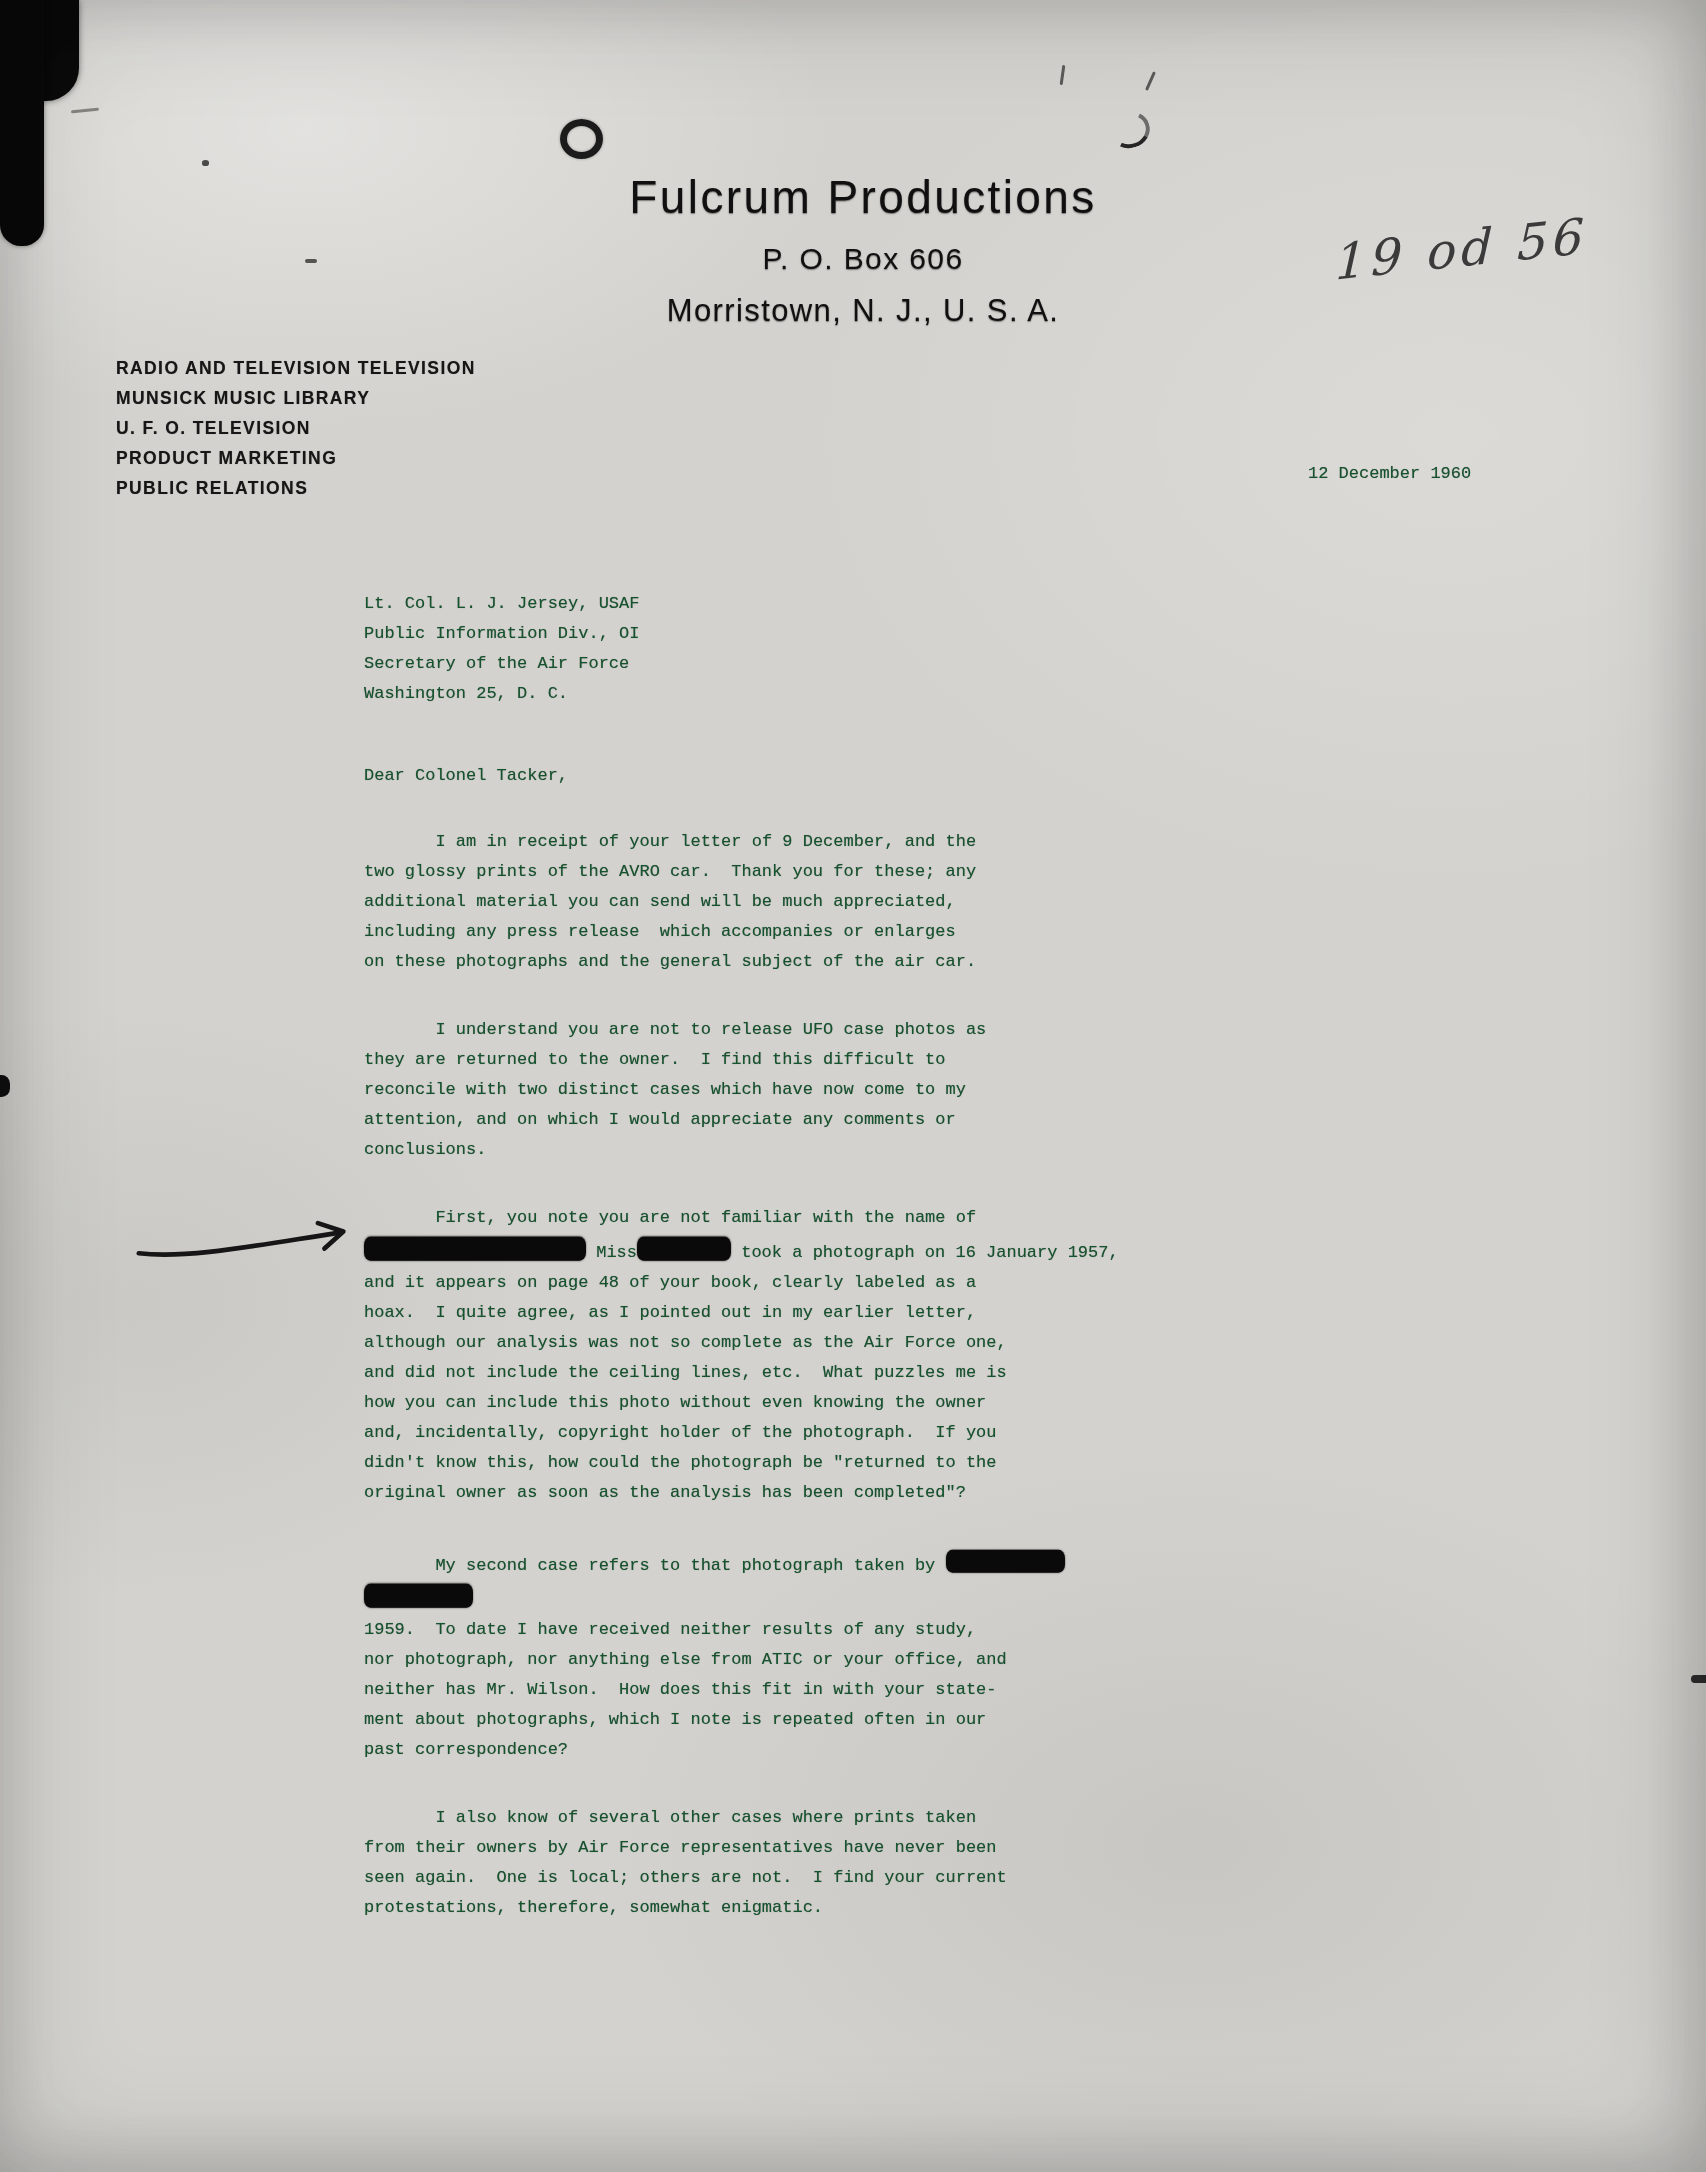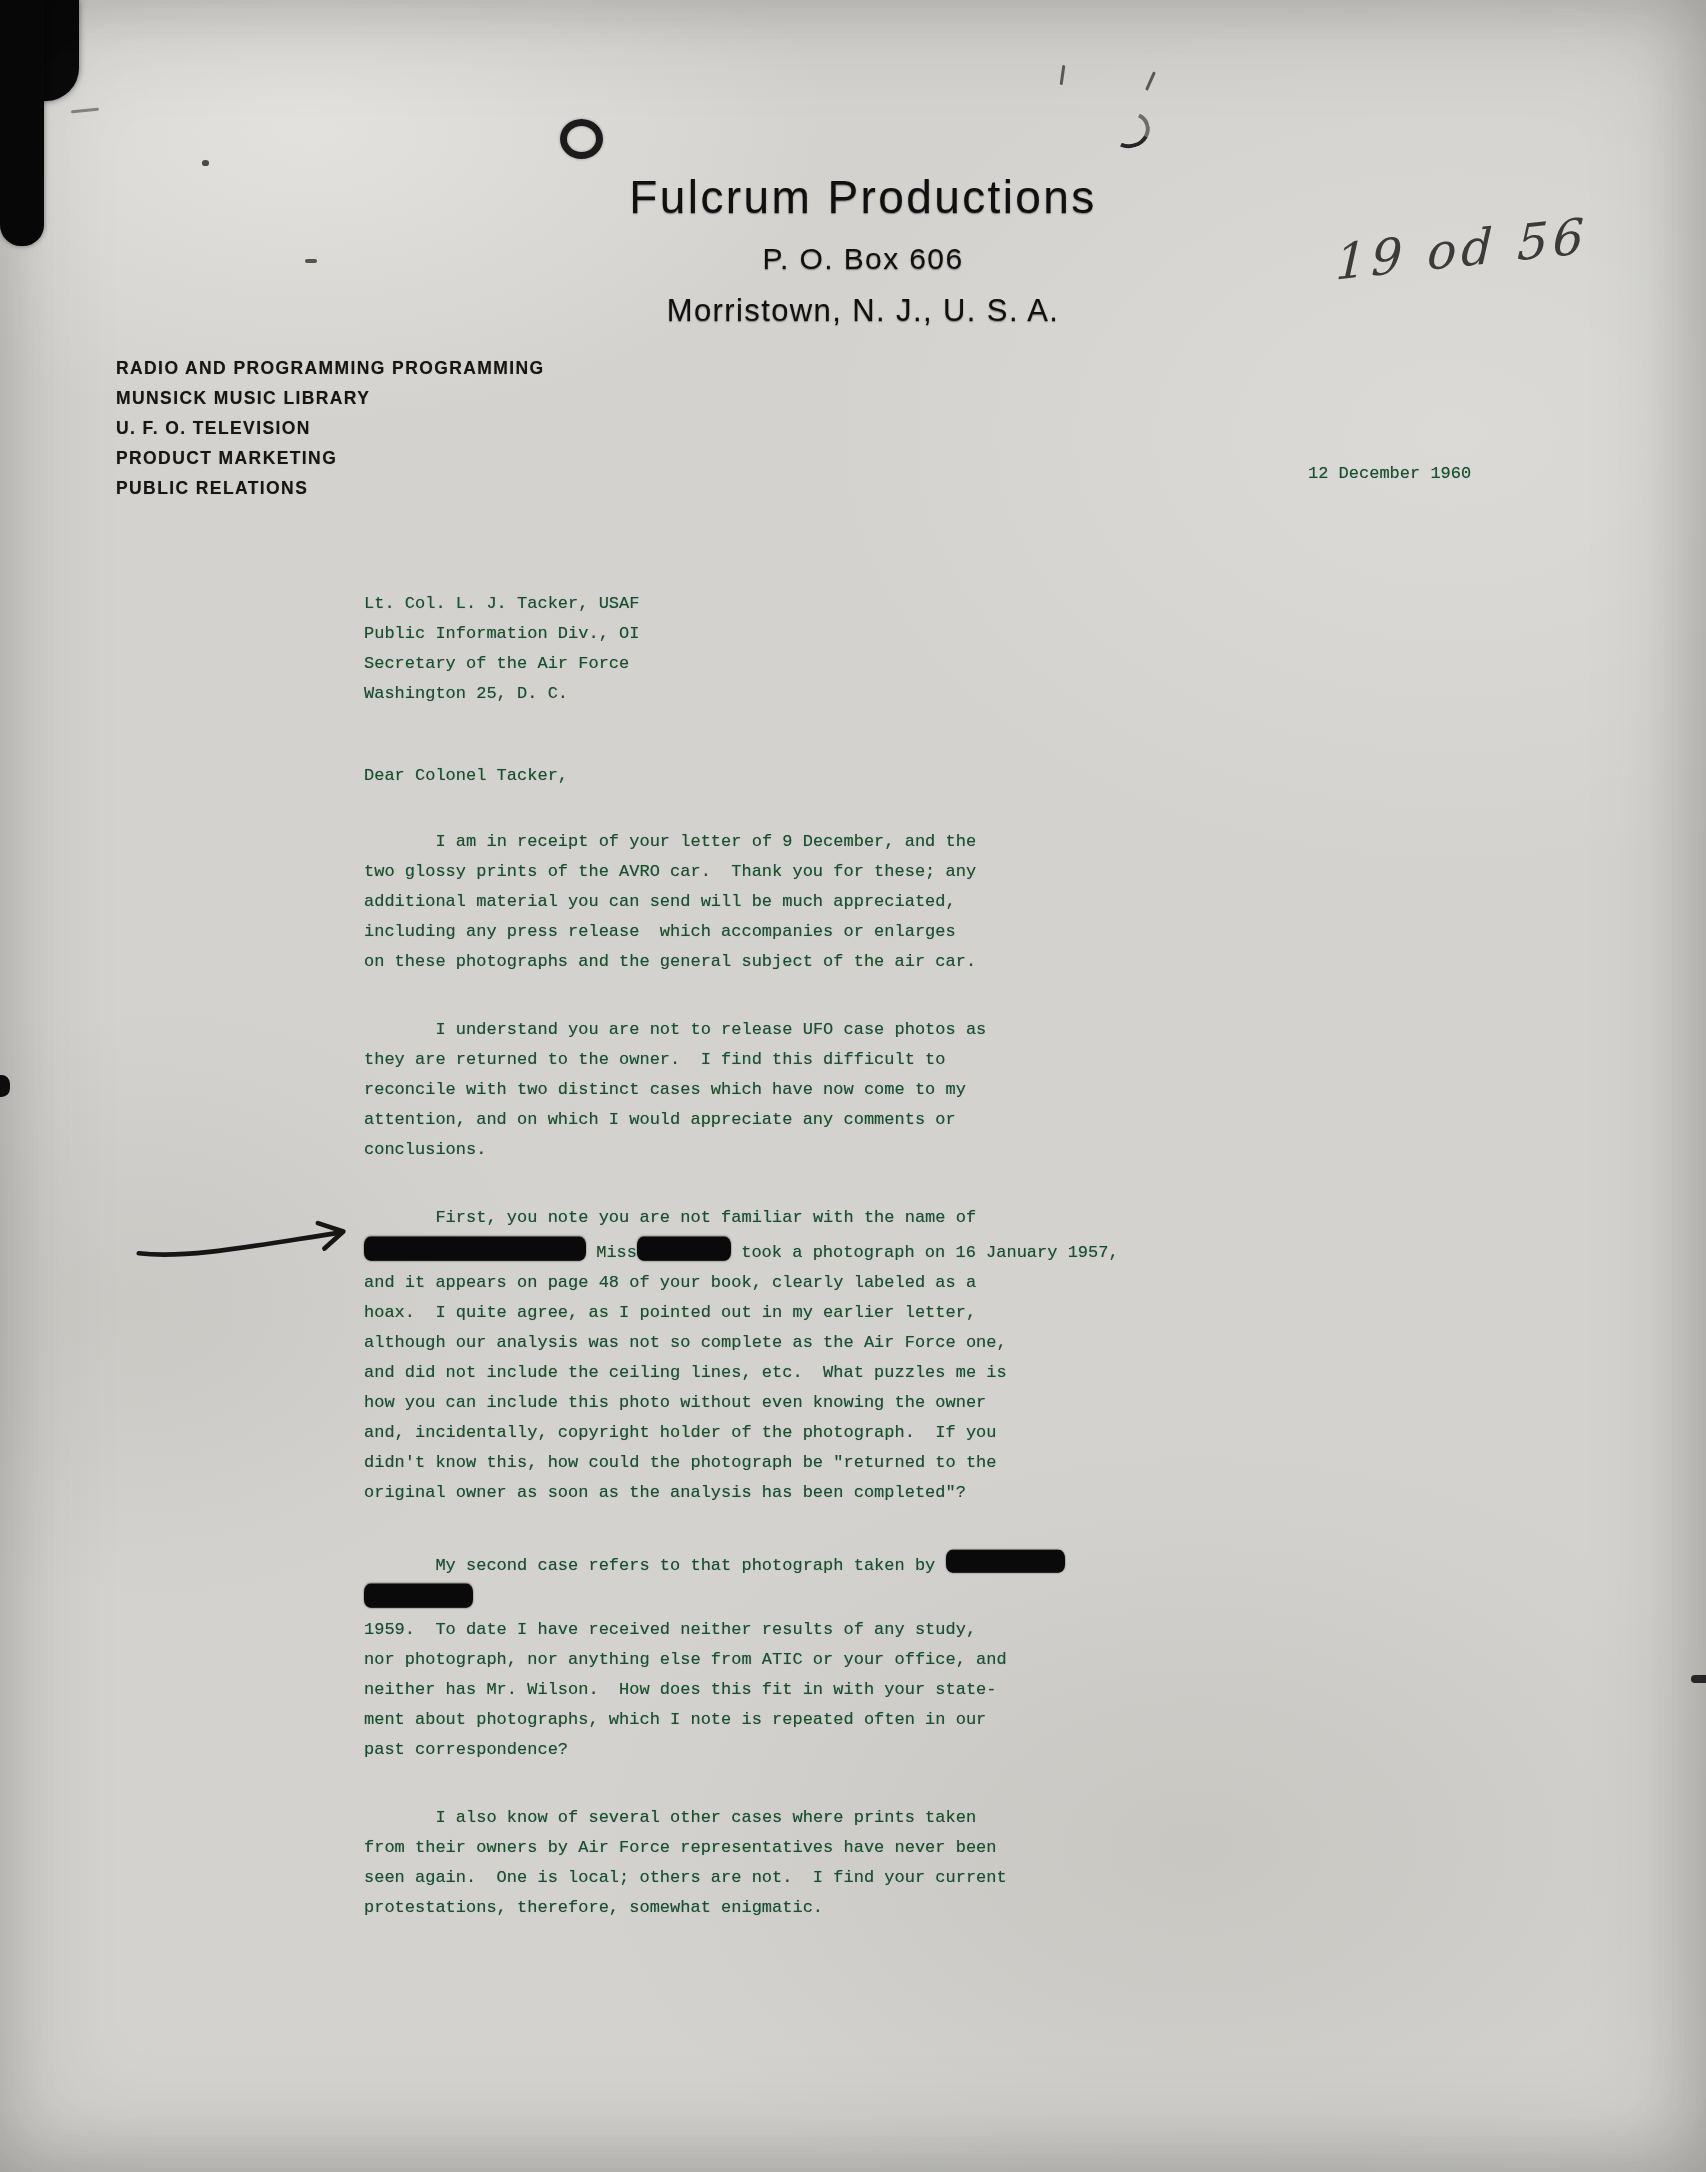"RADIO AND PROGRAMMING PROGRAMMING" div { text: PROGRAMMING PROGRAMMING -> TELEVISION TELEVISION }
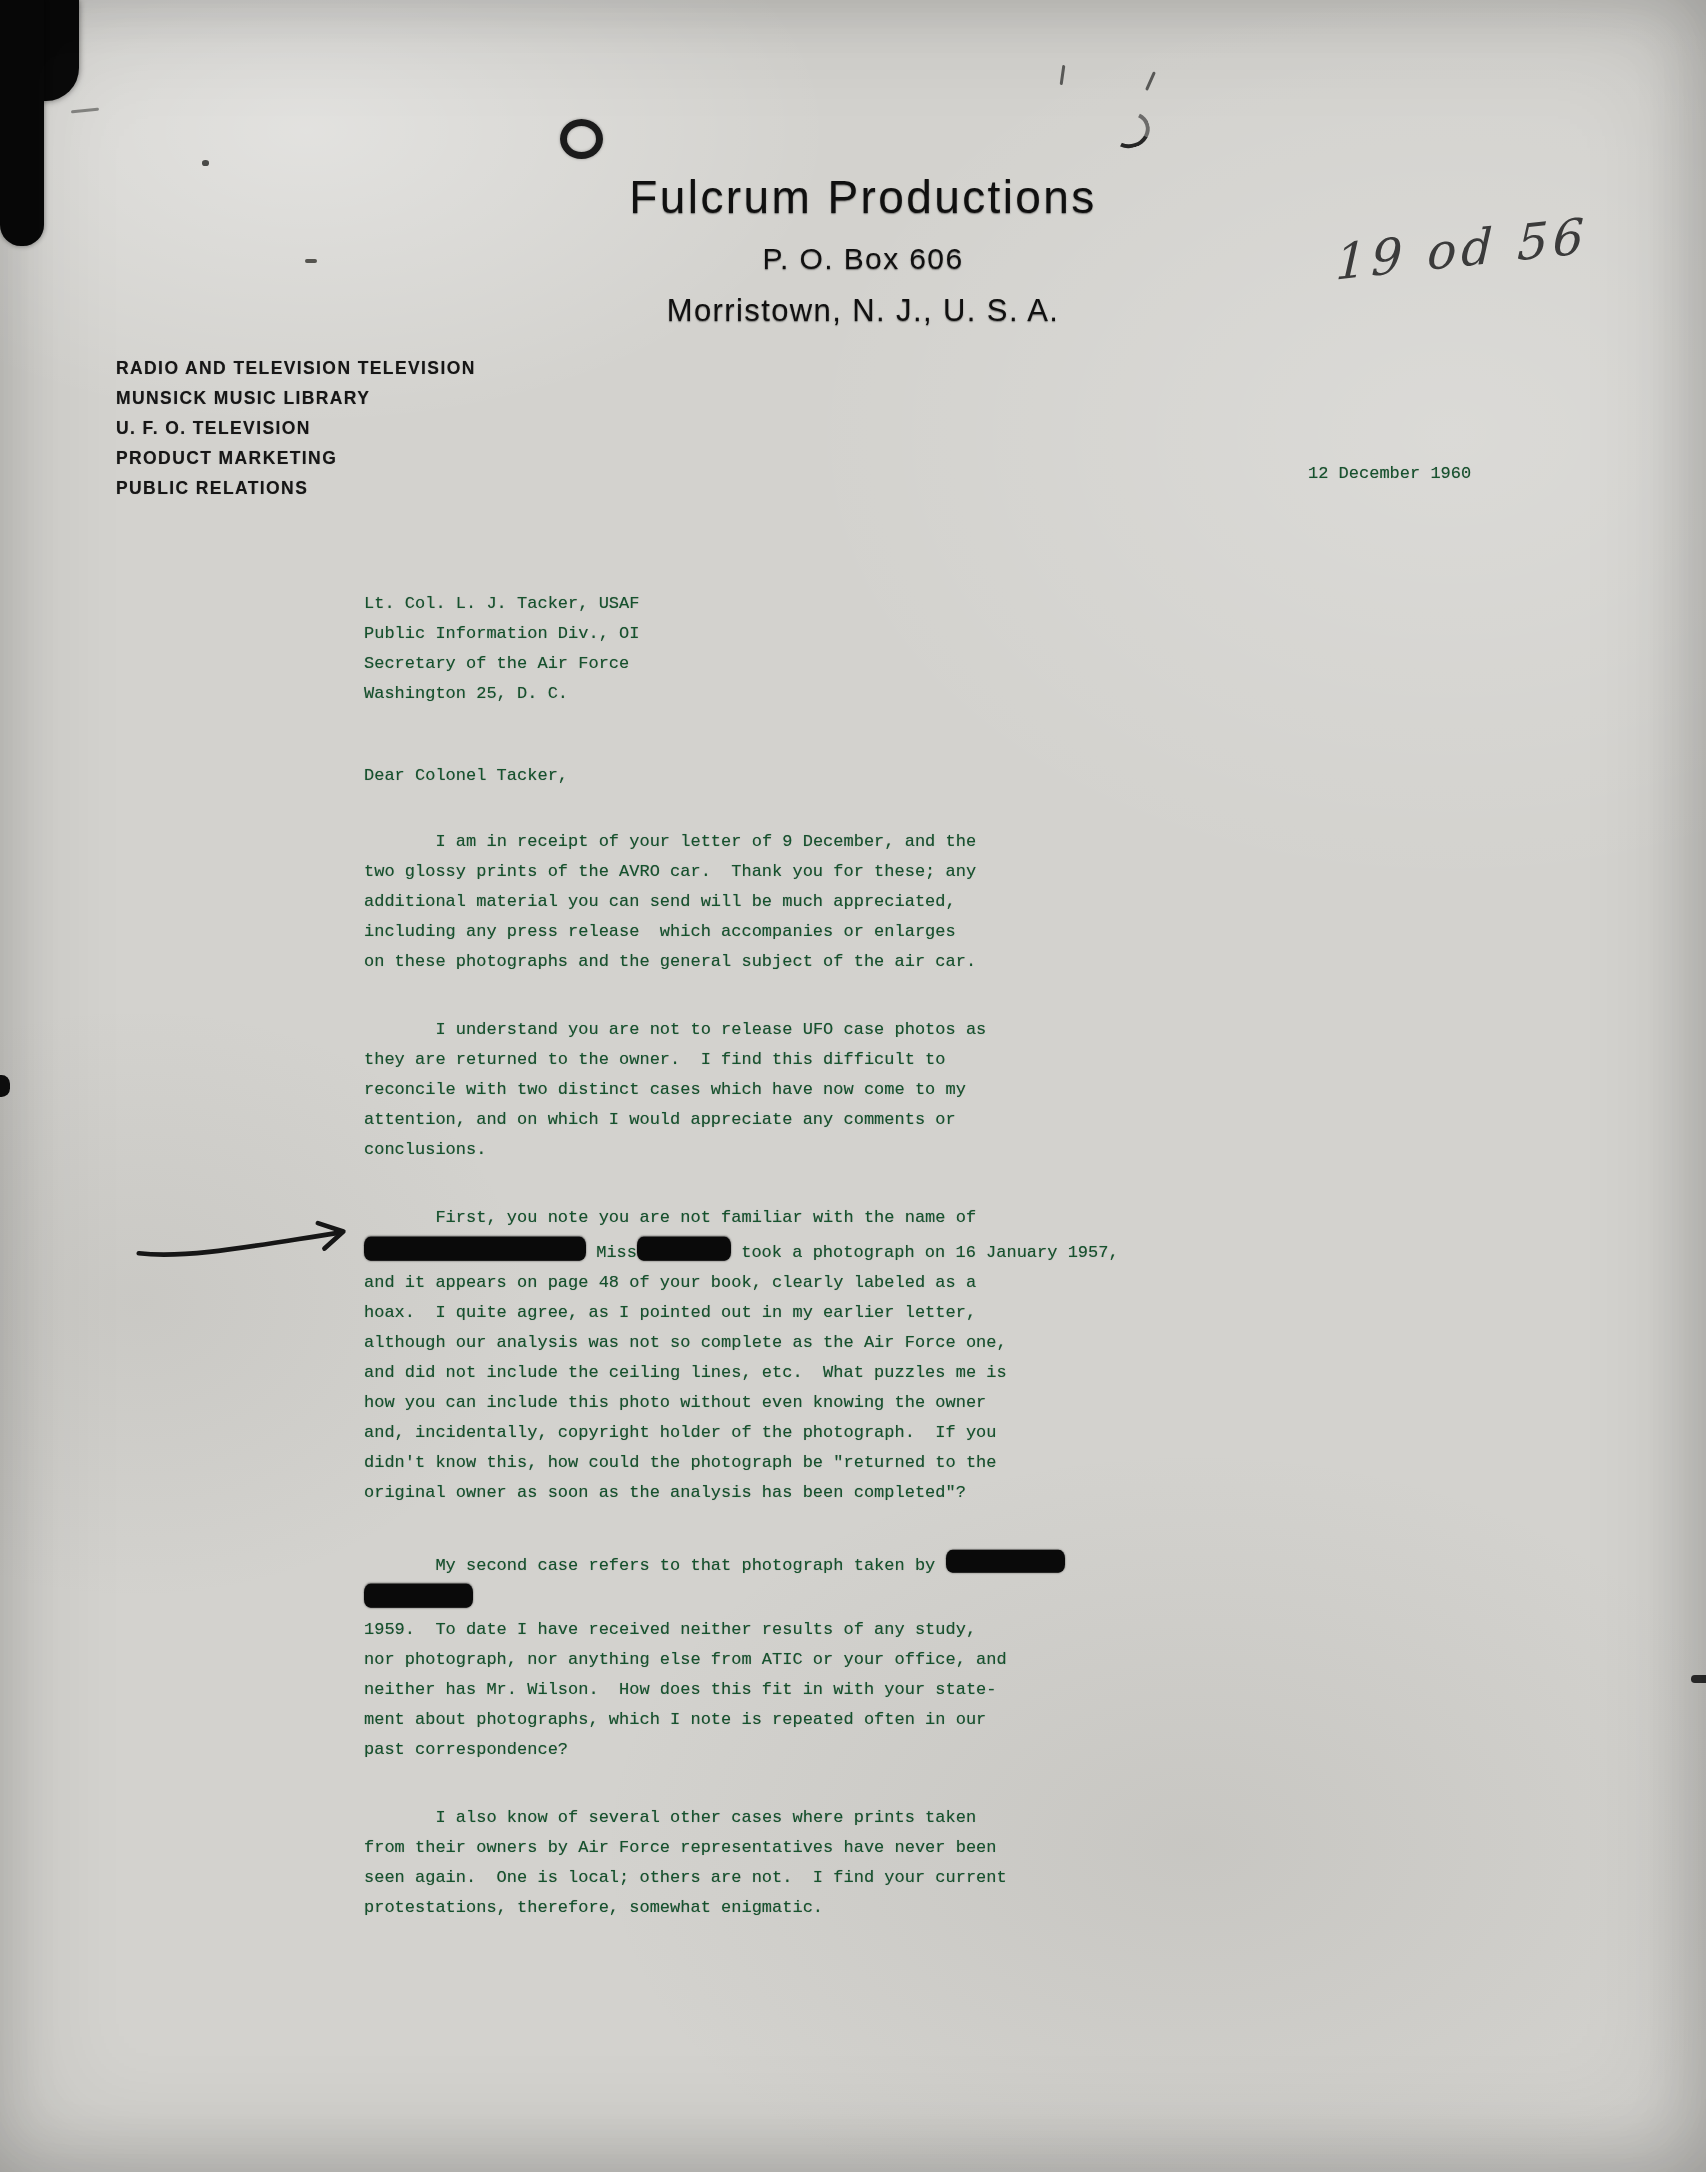"Lt. Col. L. J. Tacker," div.type { text: Tacker -> Jersey }
